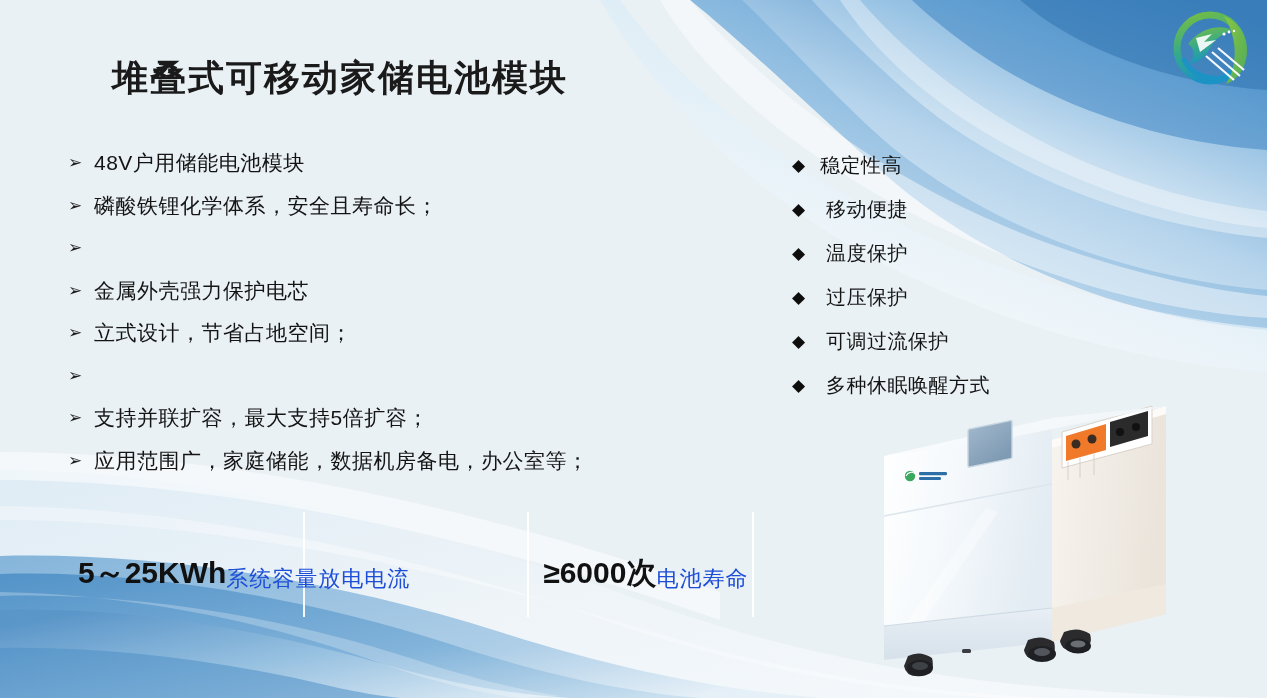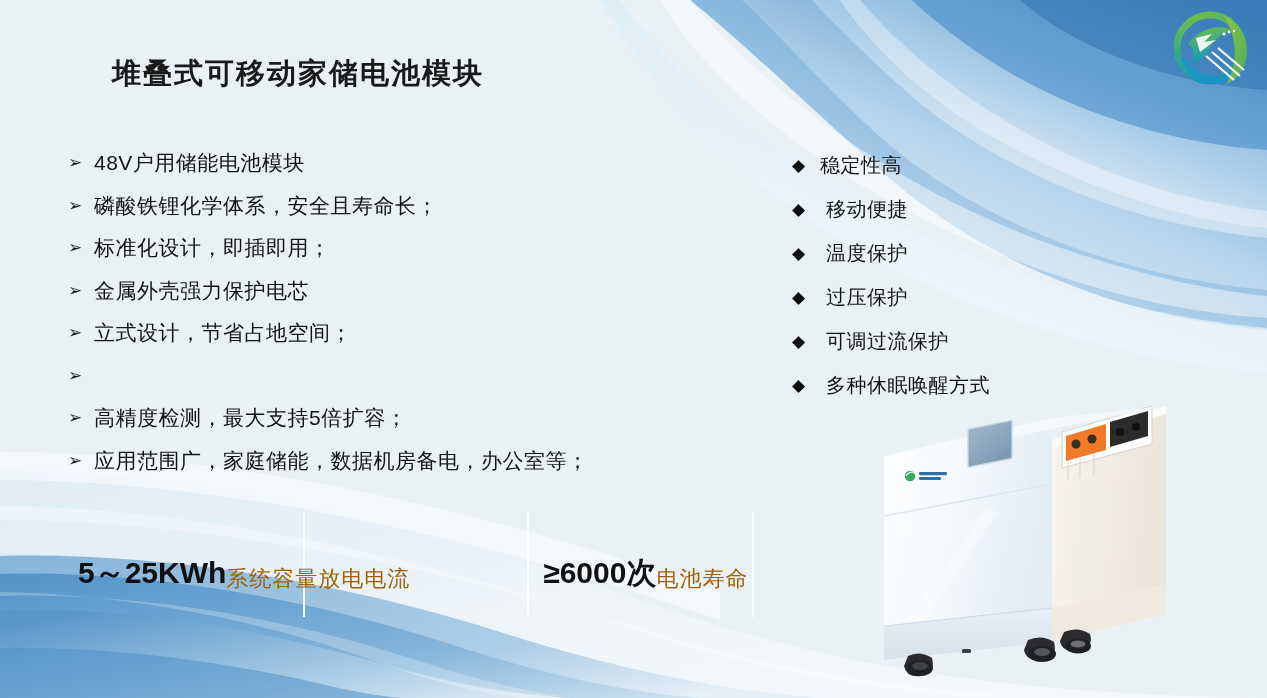"堆叠式可移动家储电池模块" .title { font-size: 29px -> 36px }
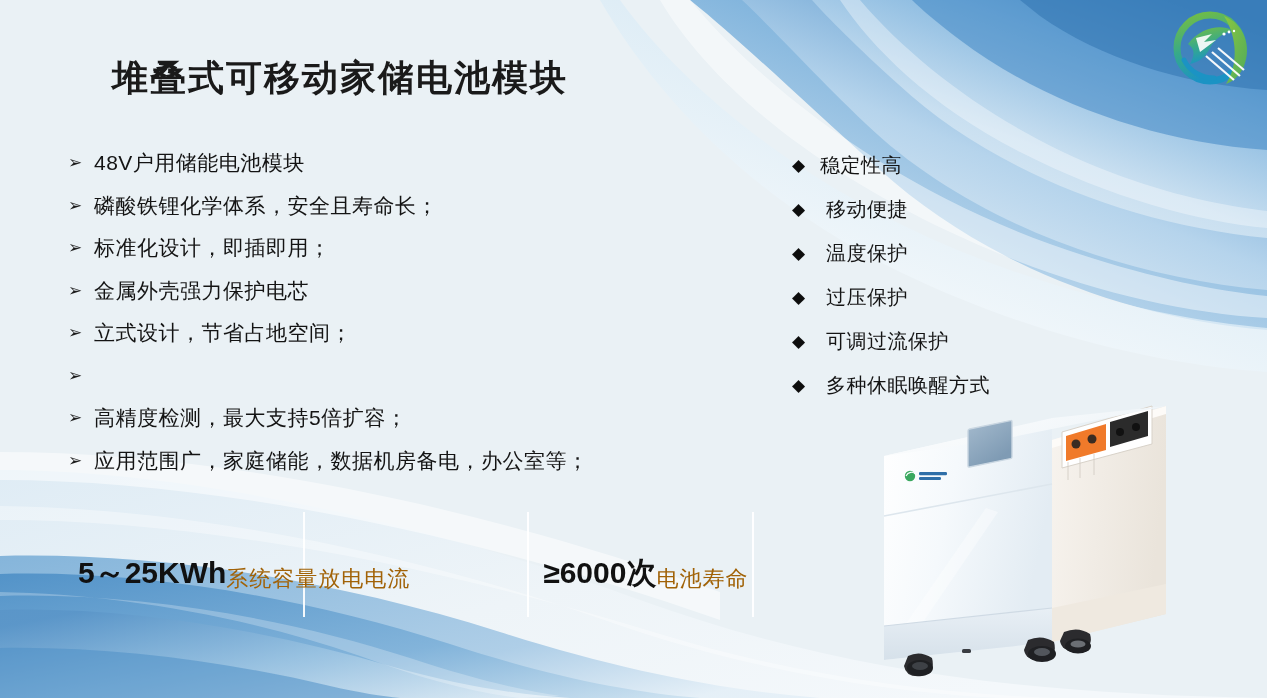"标准化设计，即插即用；" span.l-text { html: <span>标准化设计，即插即用；</span> -> none }
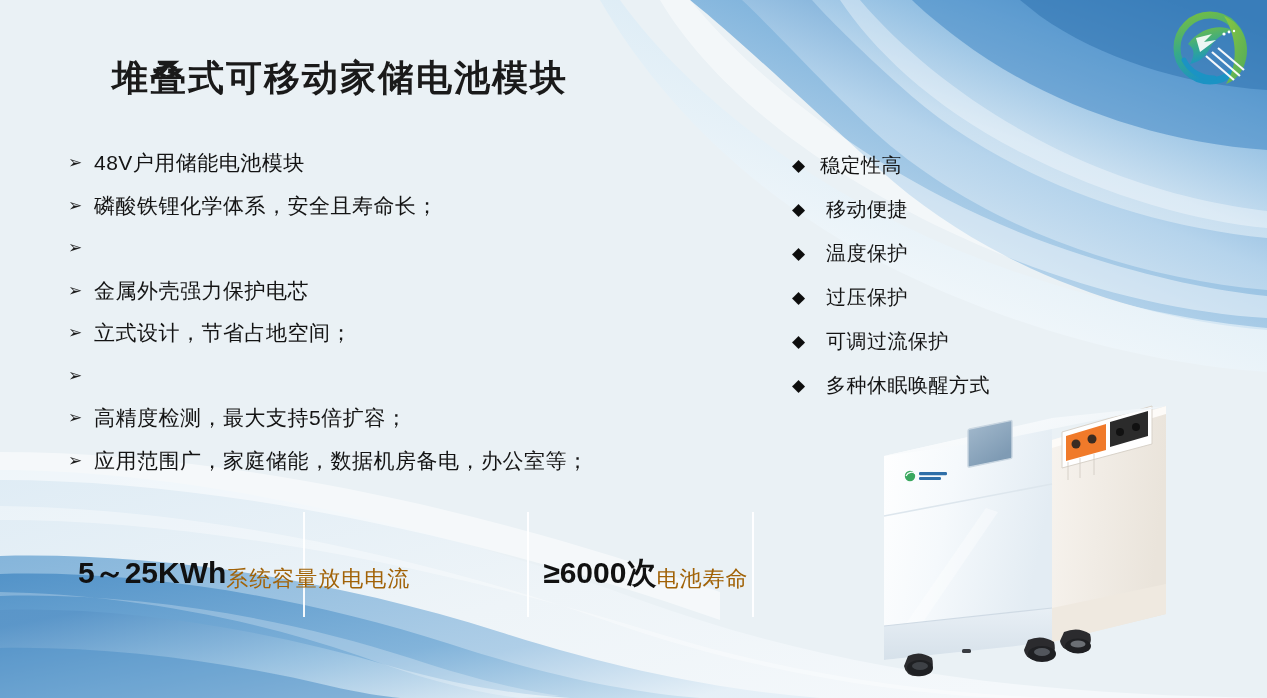"高精度检测，最大支持5倍扩容；" span.l-text { text: 高精度检测 -> 支持并联扩容 }
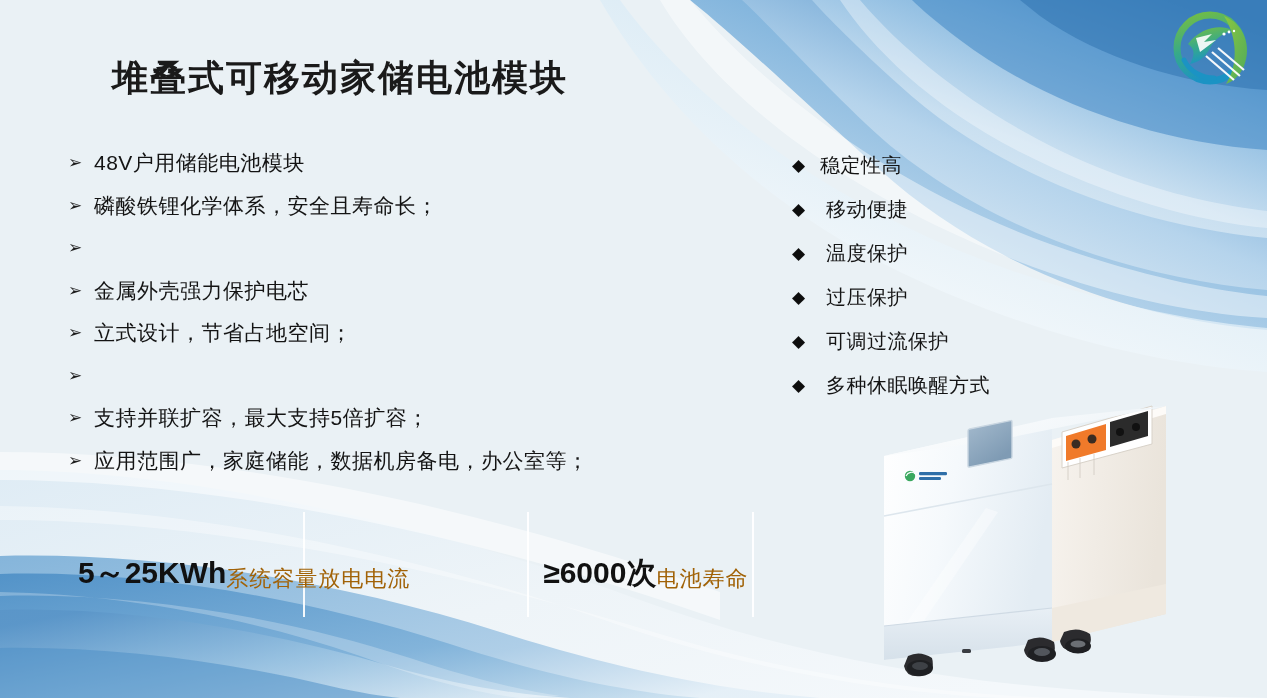"系统容量" .stat .lab { color: #a16207 -> #1d4ed8 }
